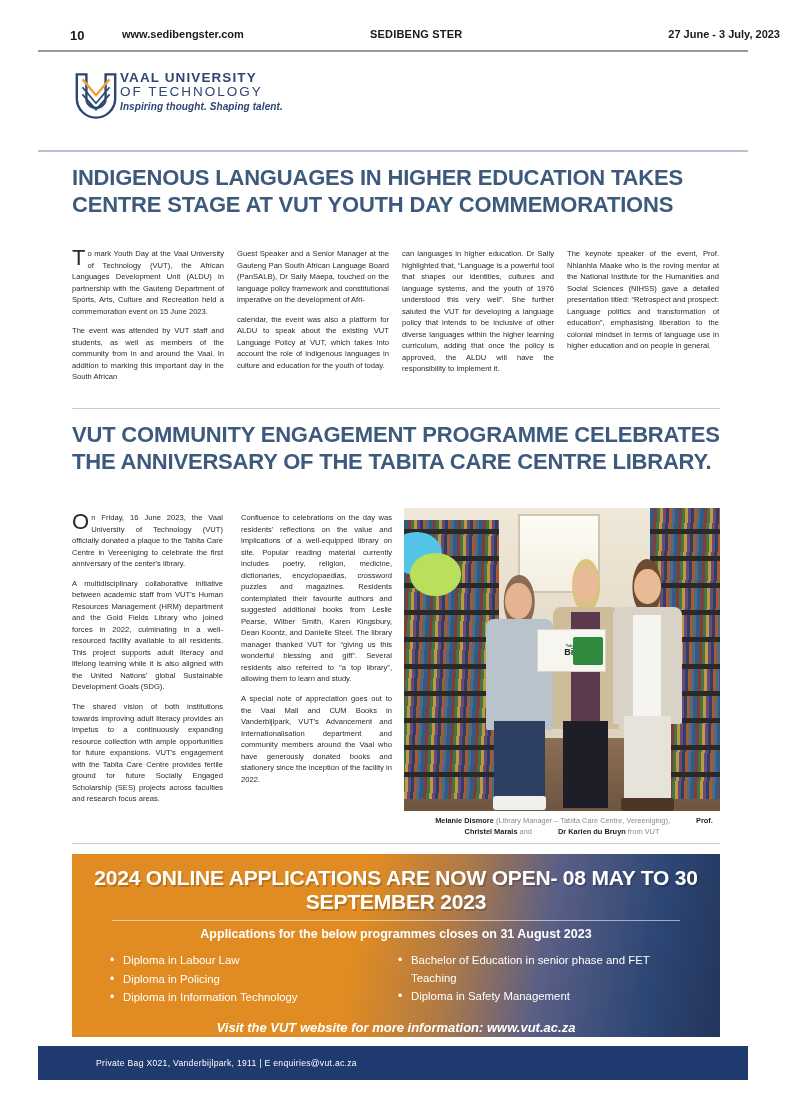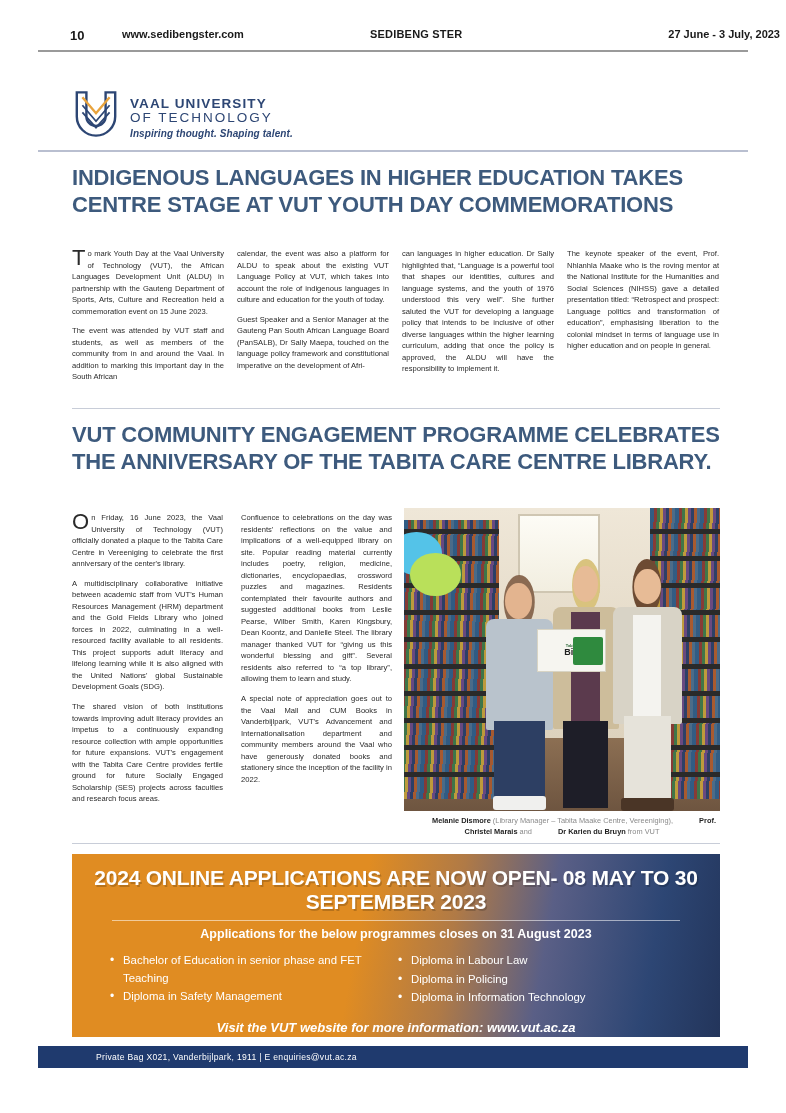"VAAL UNIVERSITY" .logo-block { align-items: flex-end -> flex-start; gap: 10px -> none; top: 22px -> 16px }
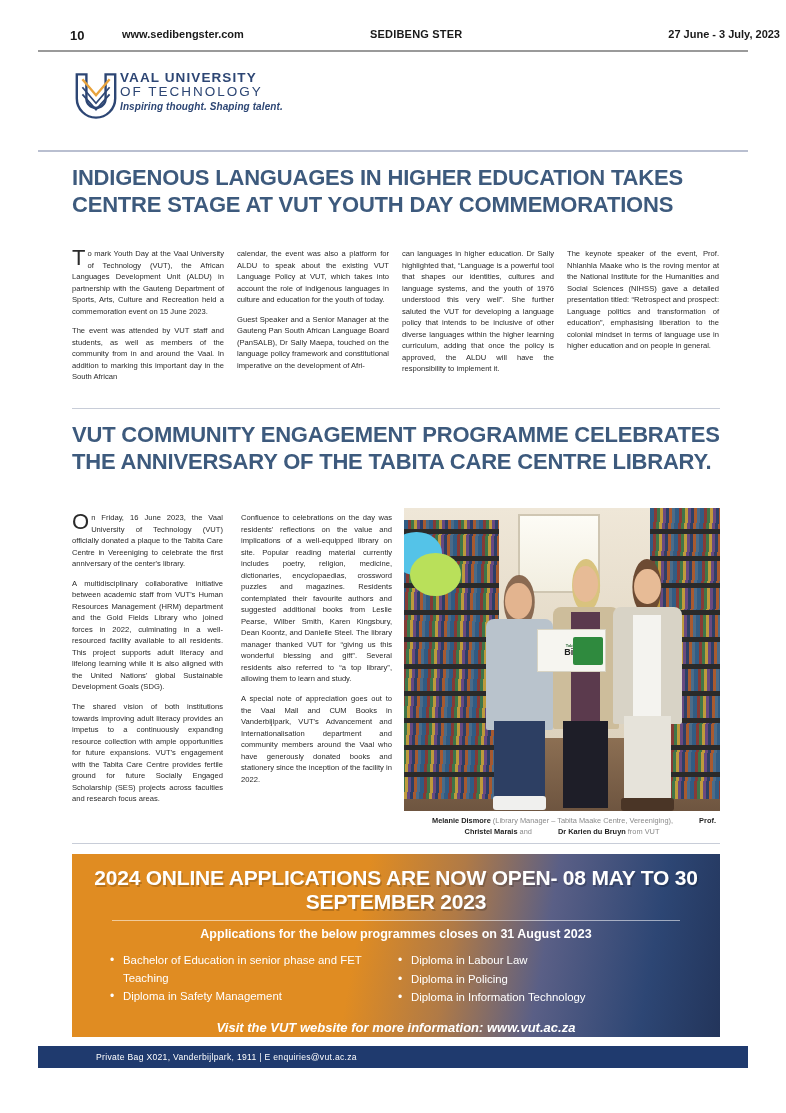"calendar, the event was also" p.body-txt { order: before "Guest Speaker and a Senior" -> after "Guest Speaker and a Senior" }
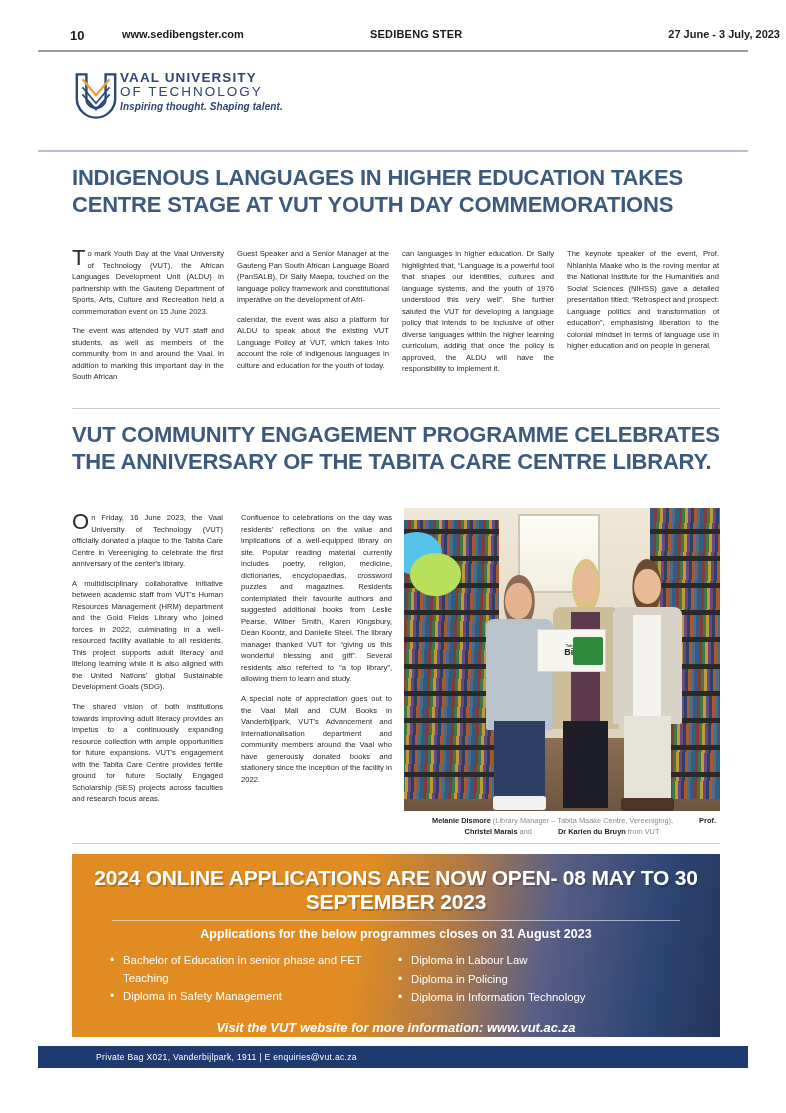"(Library Manager – Tabita Maake" span { text: Maake -> Care }
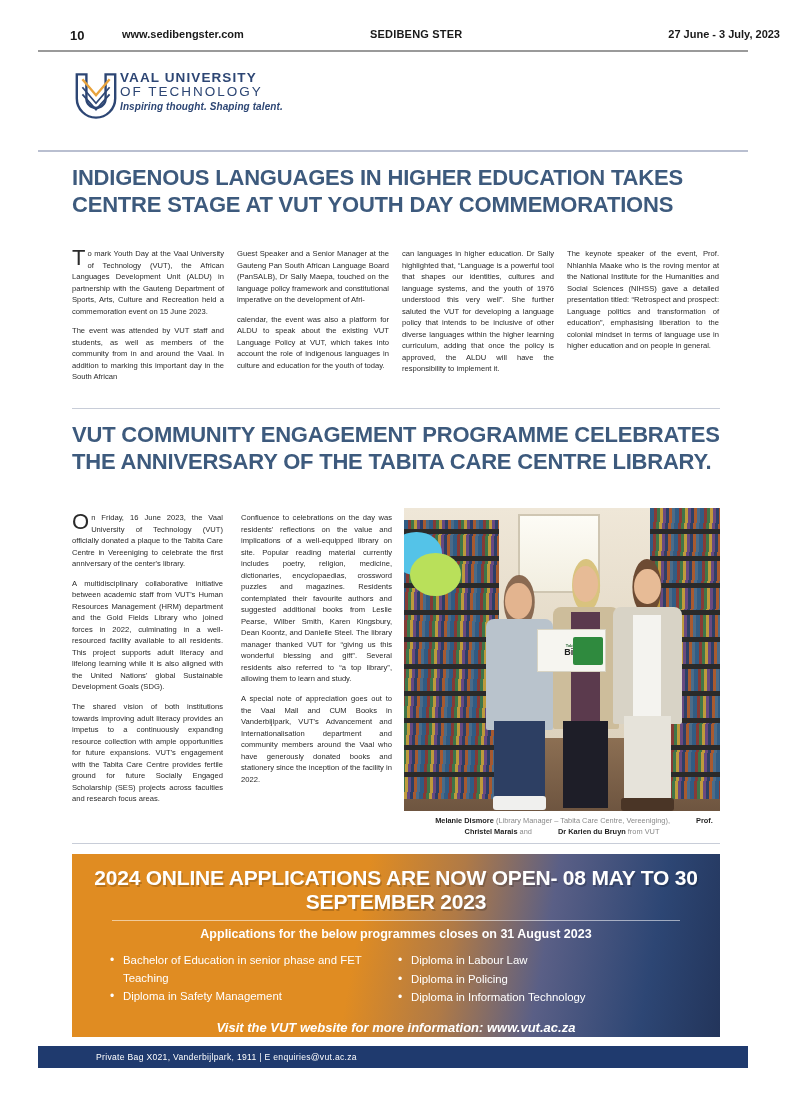"Bachelor of Education in senior" ul { order: before "Diploma in Labour Law" -> after "Diploma in Labour Law" }
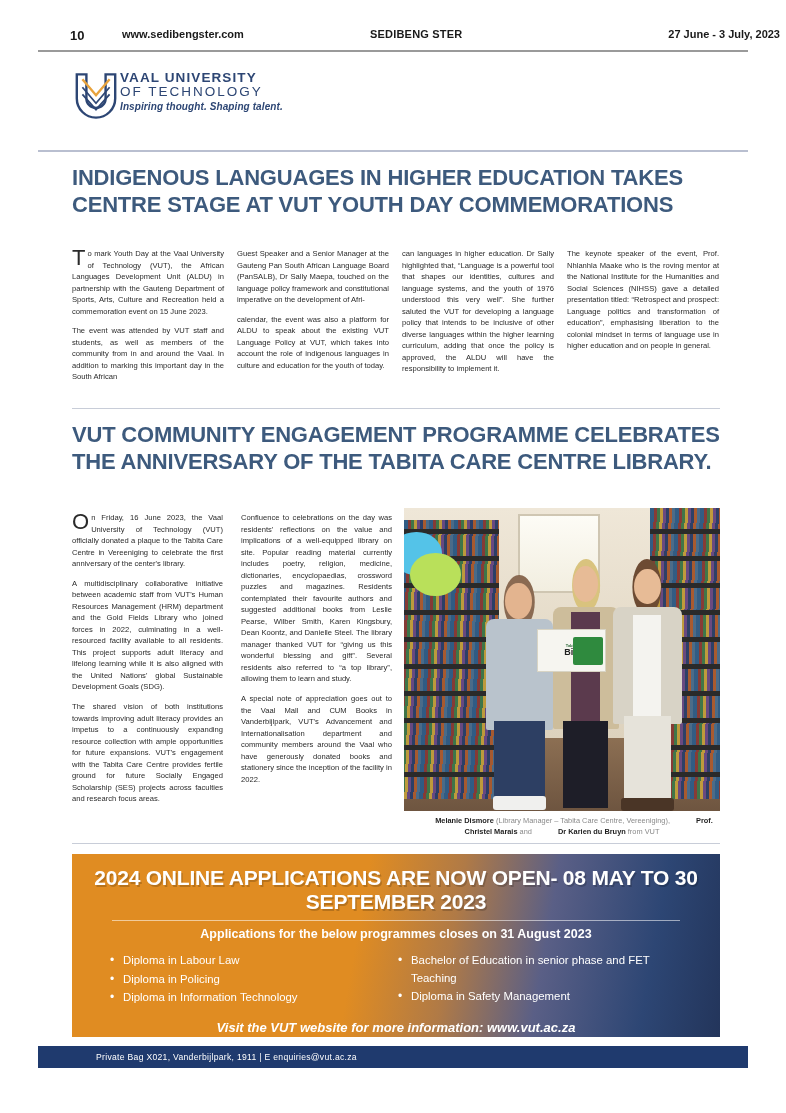"Private Bag X021, Vanderbijlpark, 1911" .bottombar { height: 22px -> 34px }
